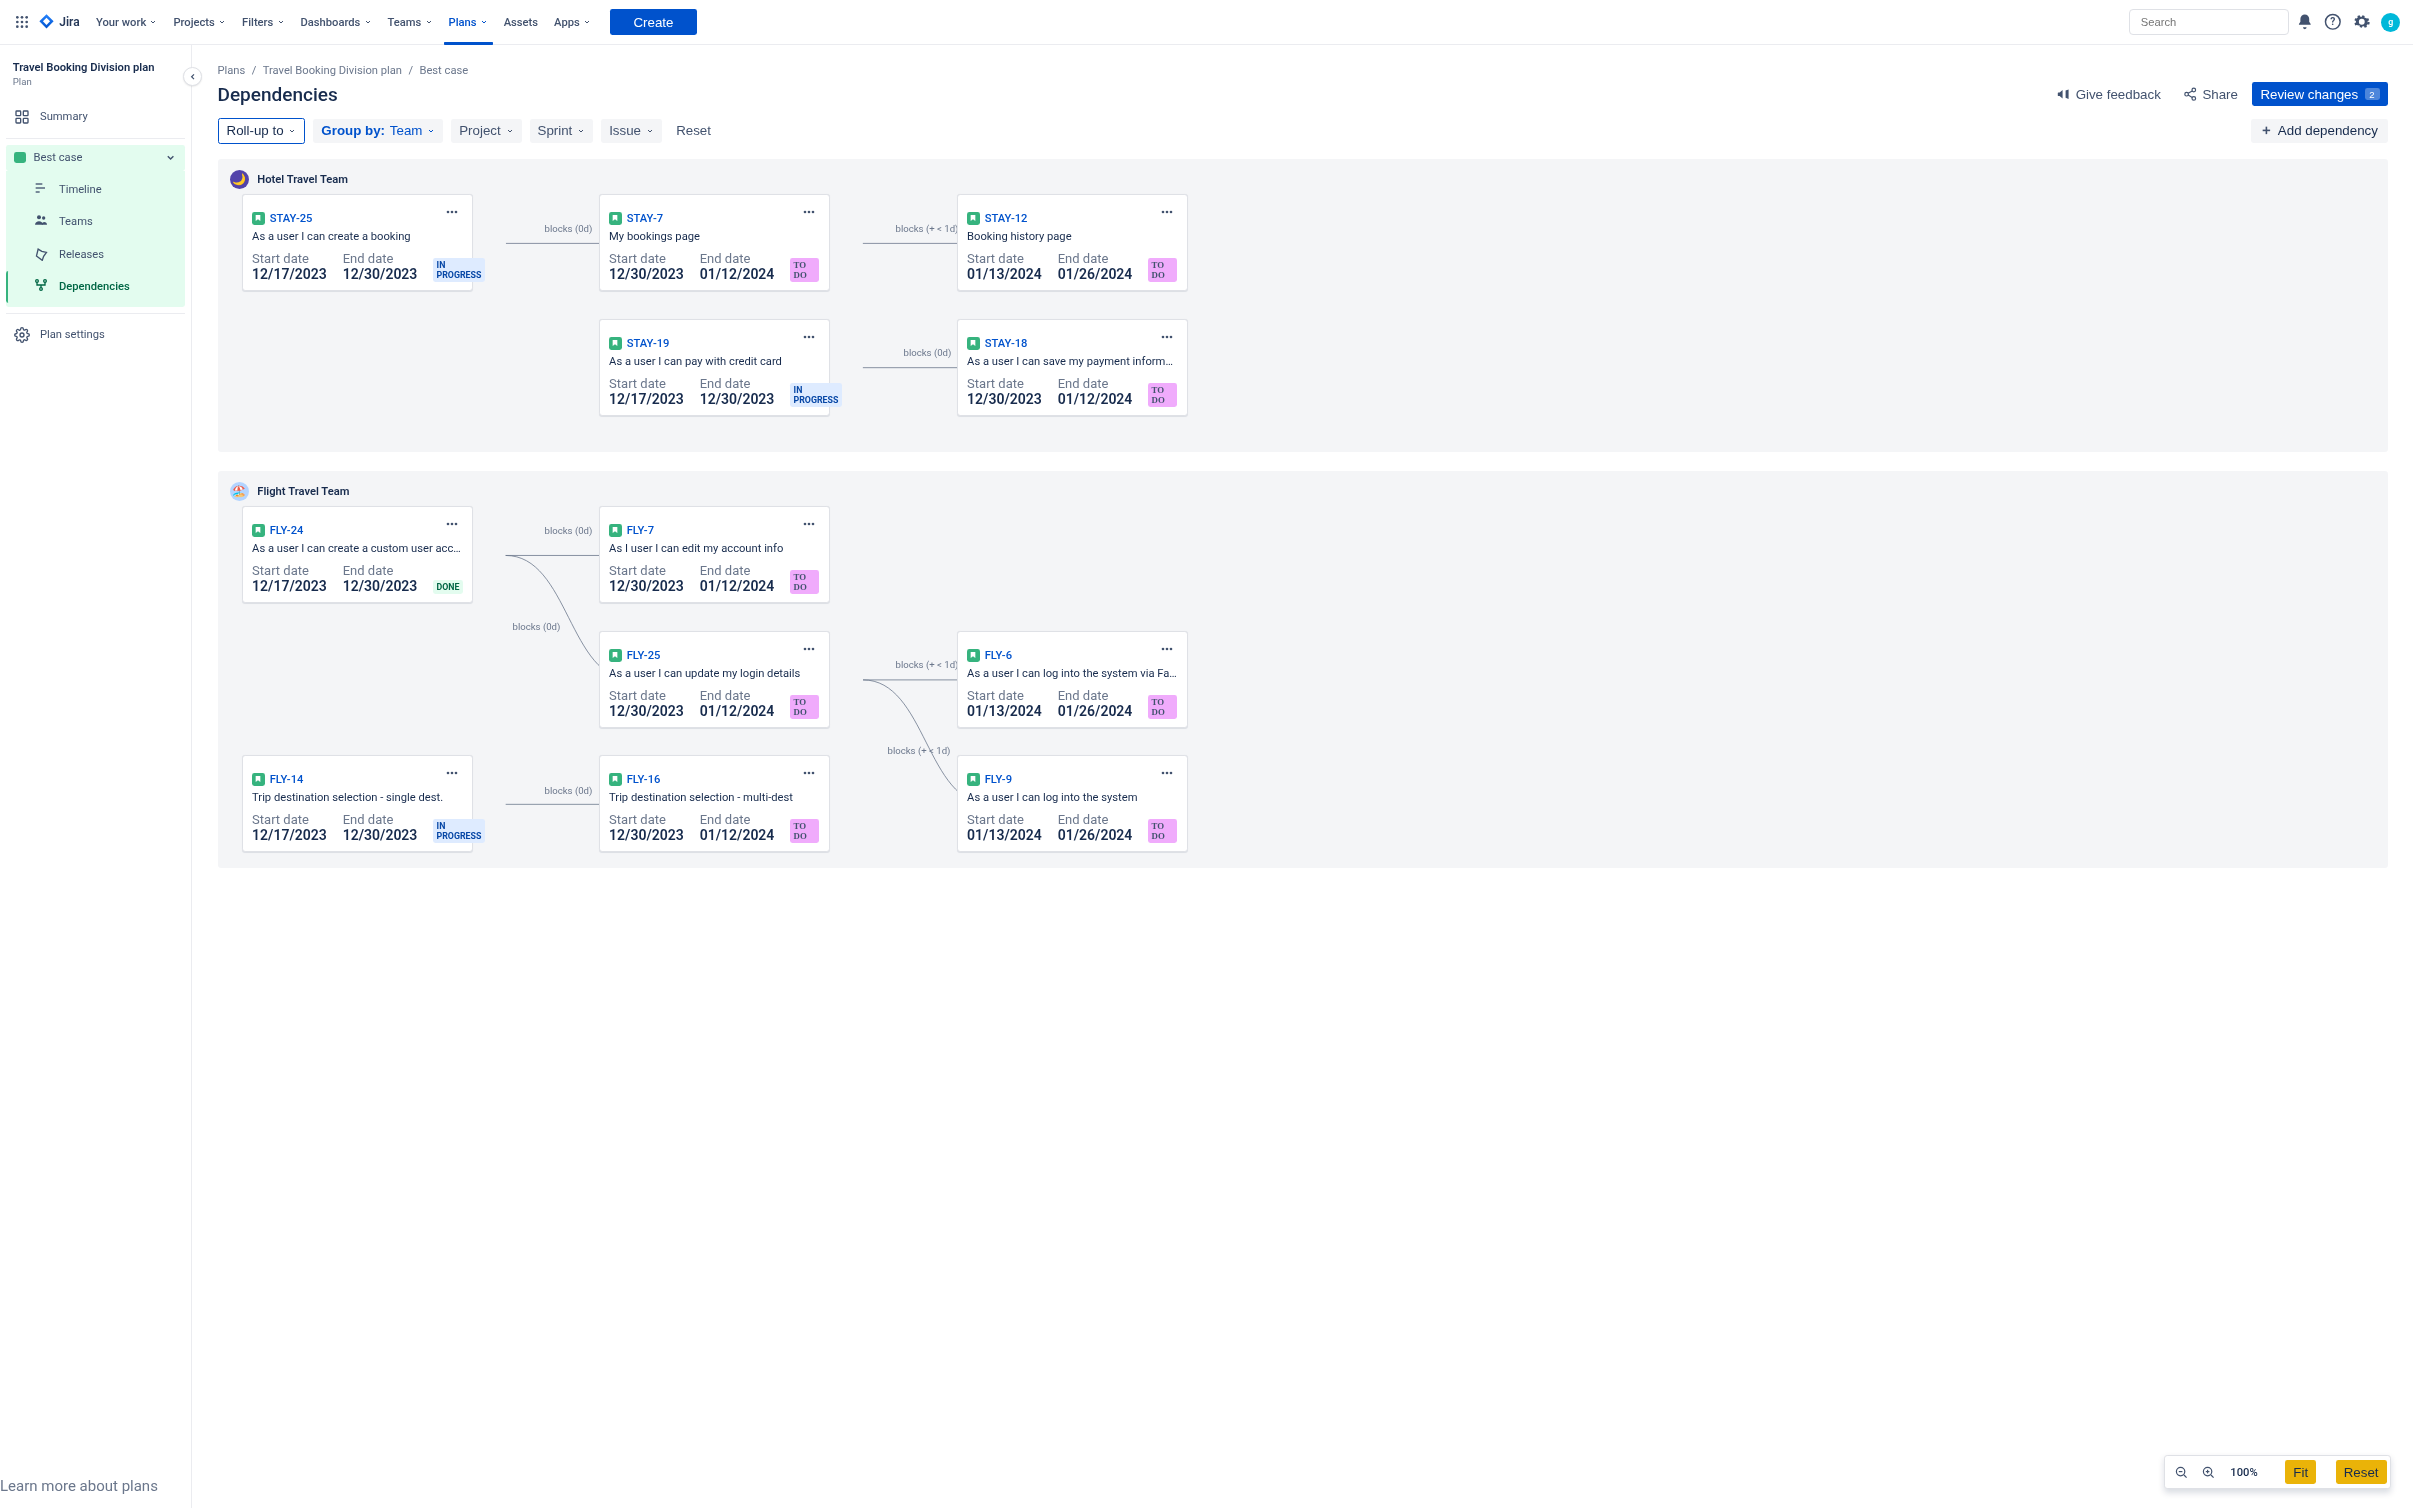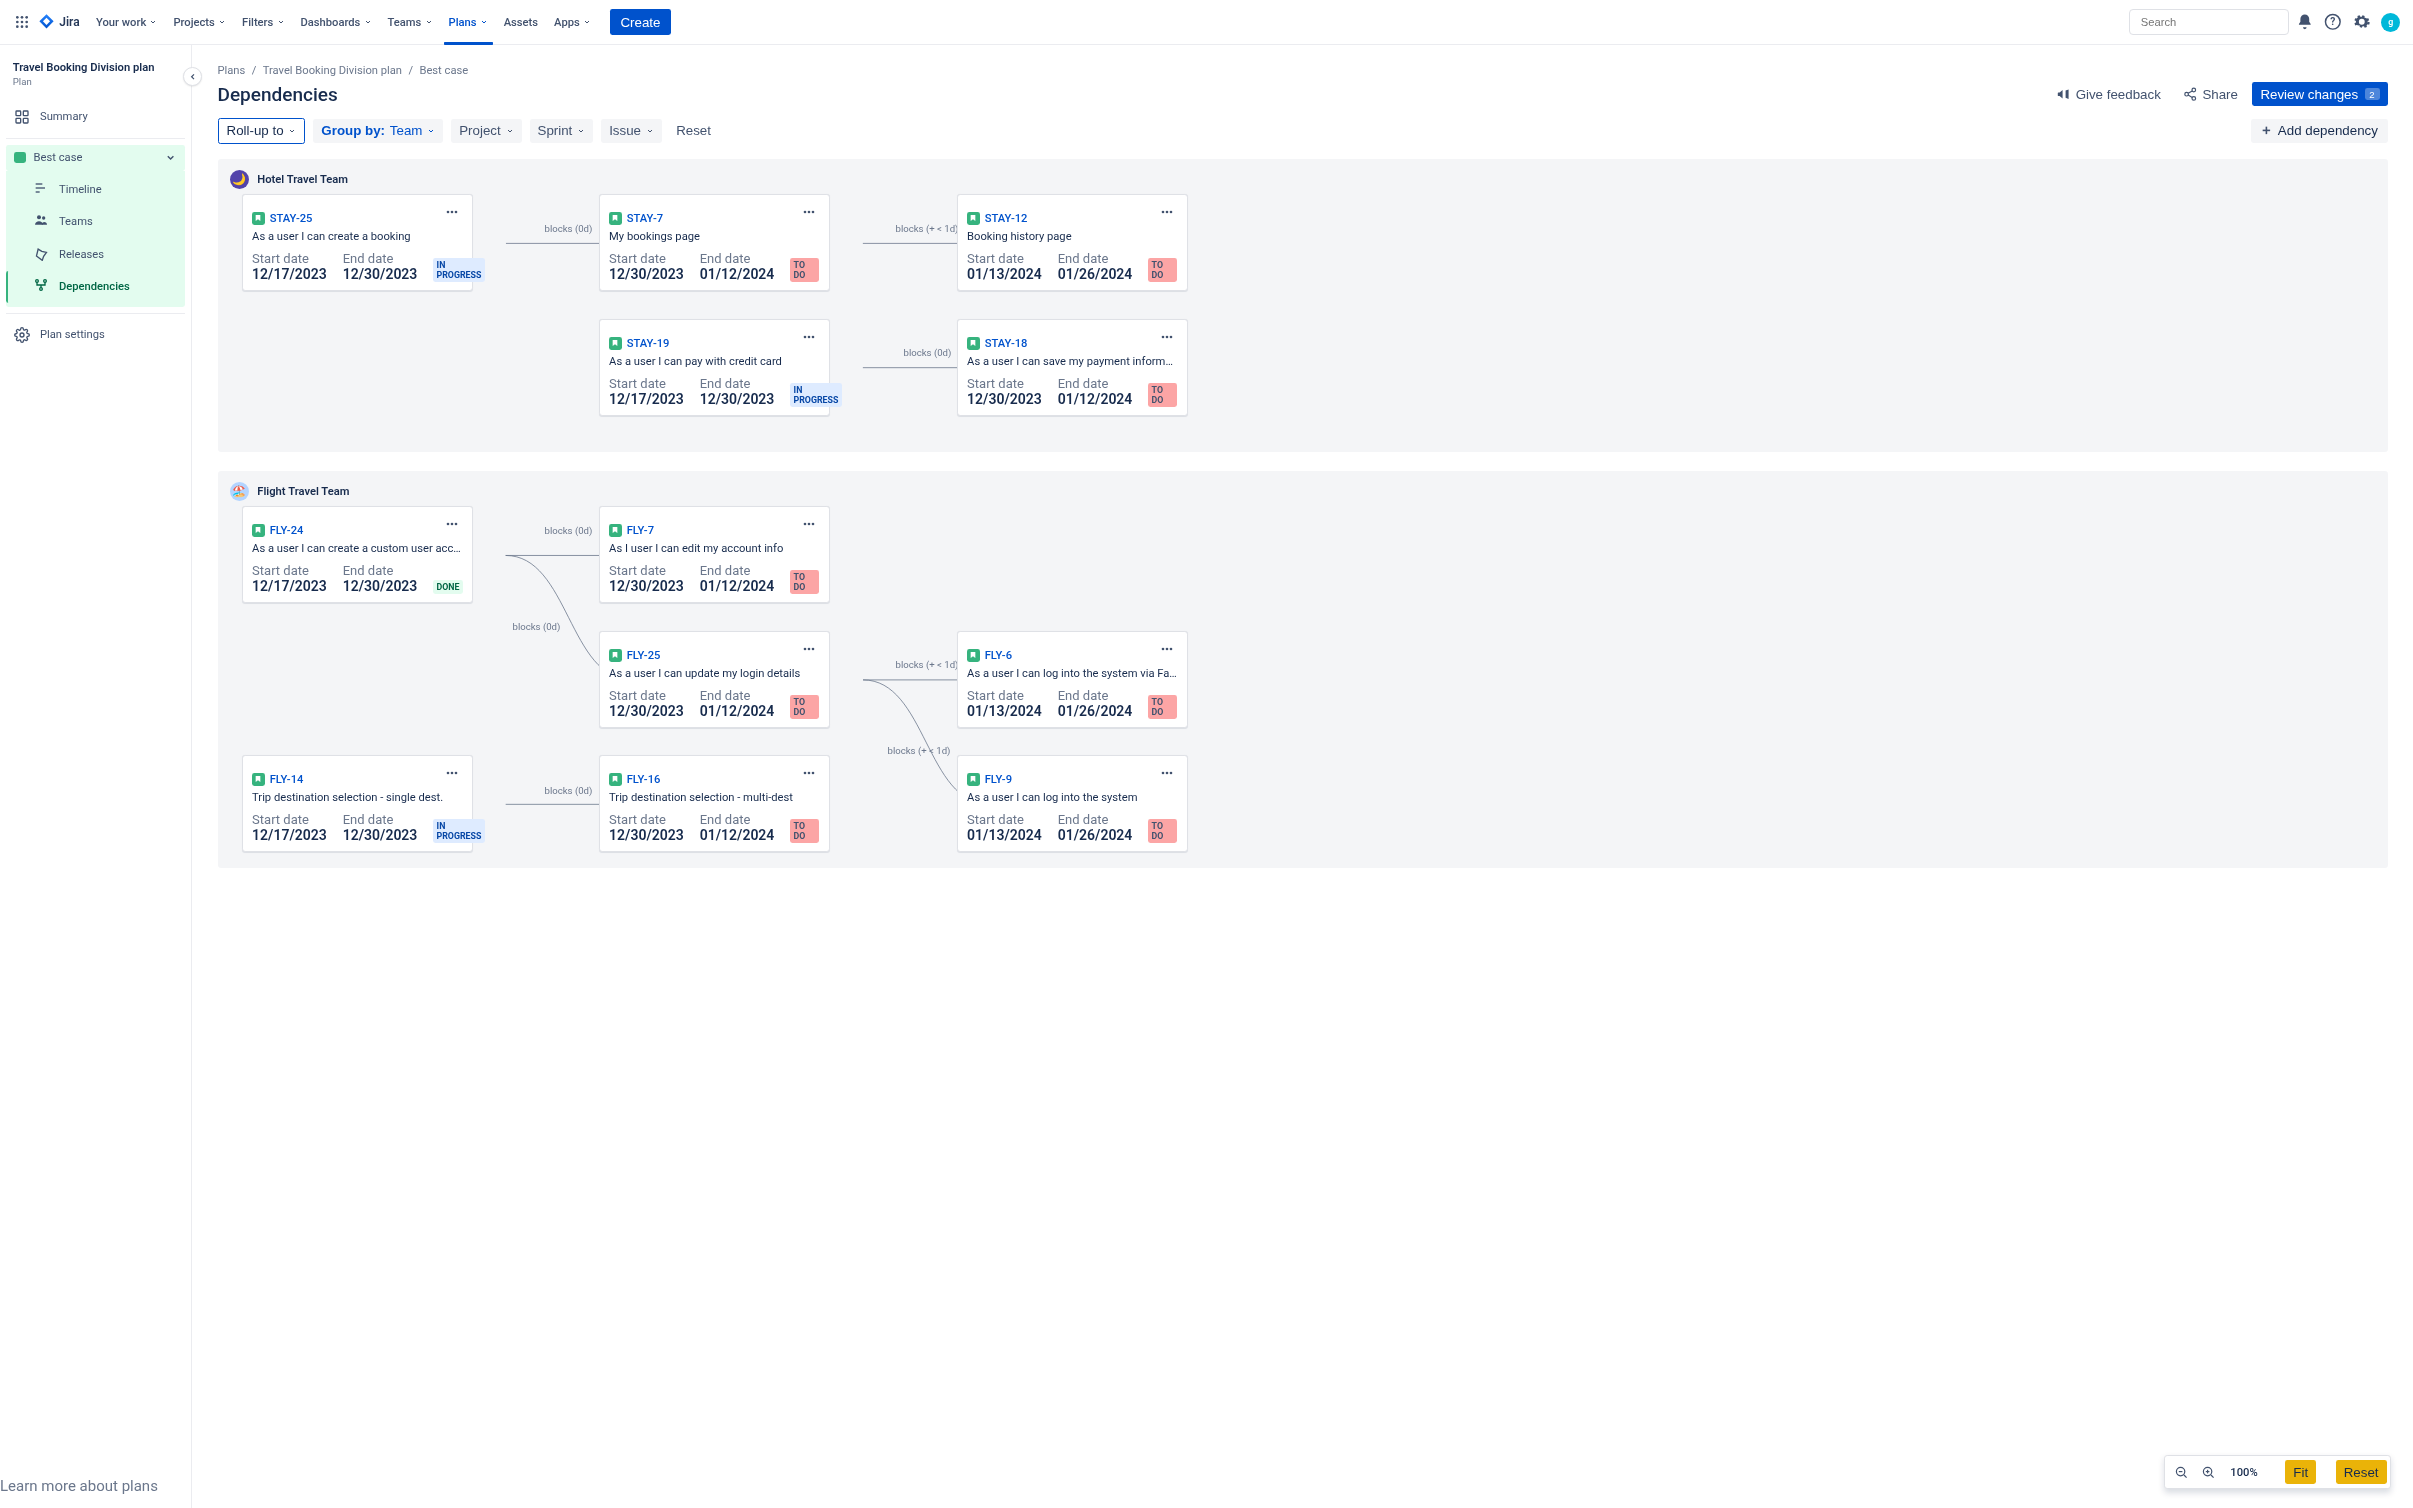"Create" .btn-primary { padding: 0 10px -> 0 23px }
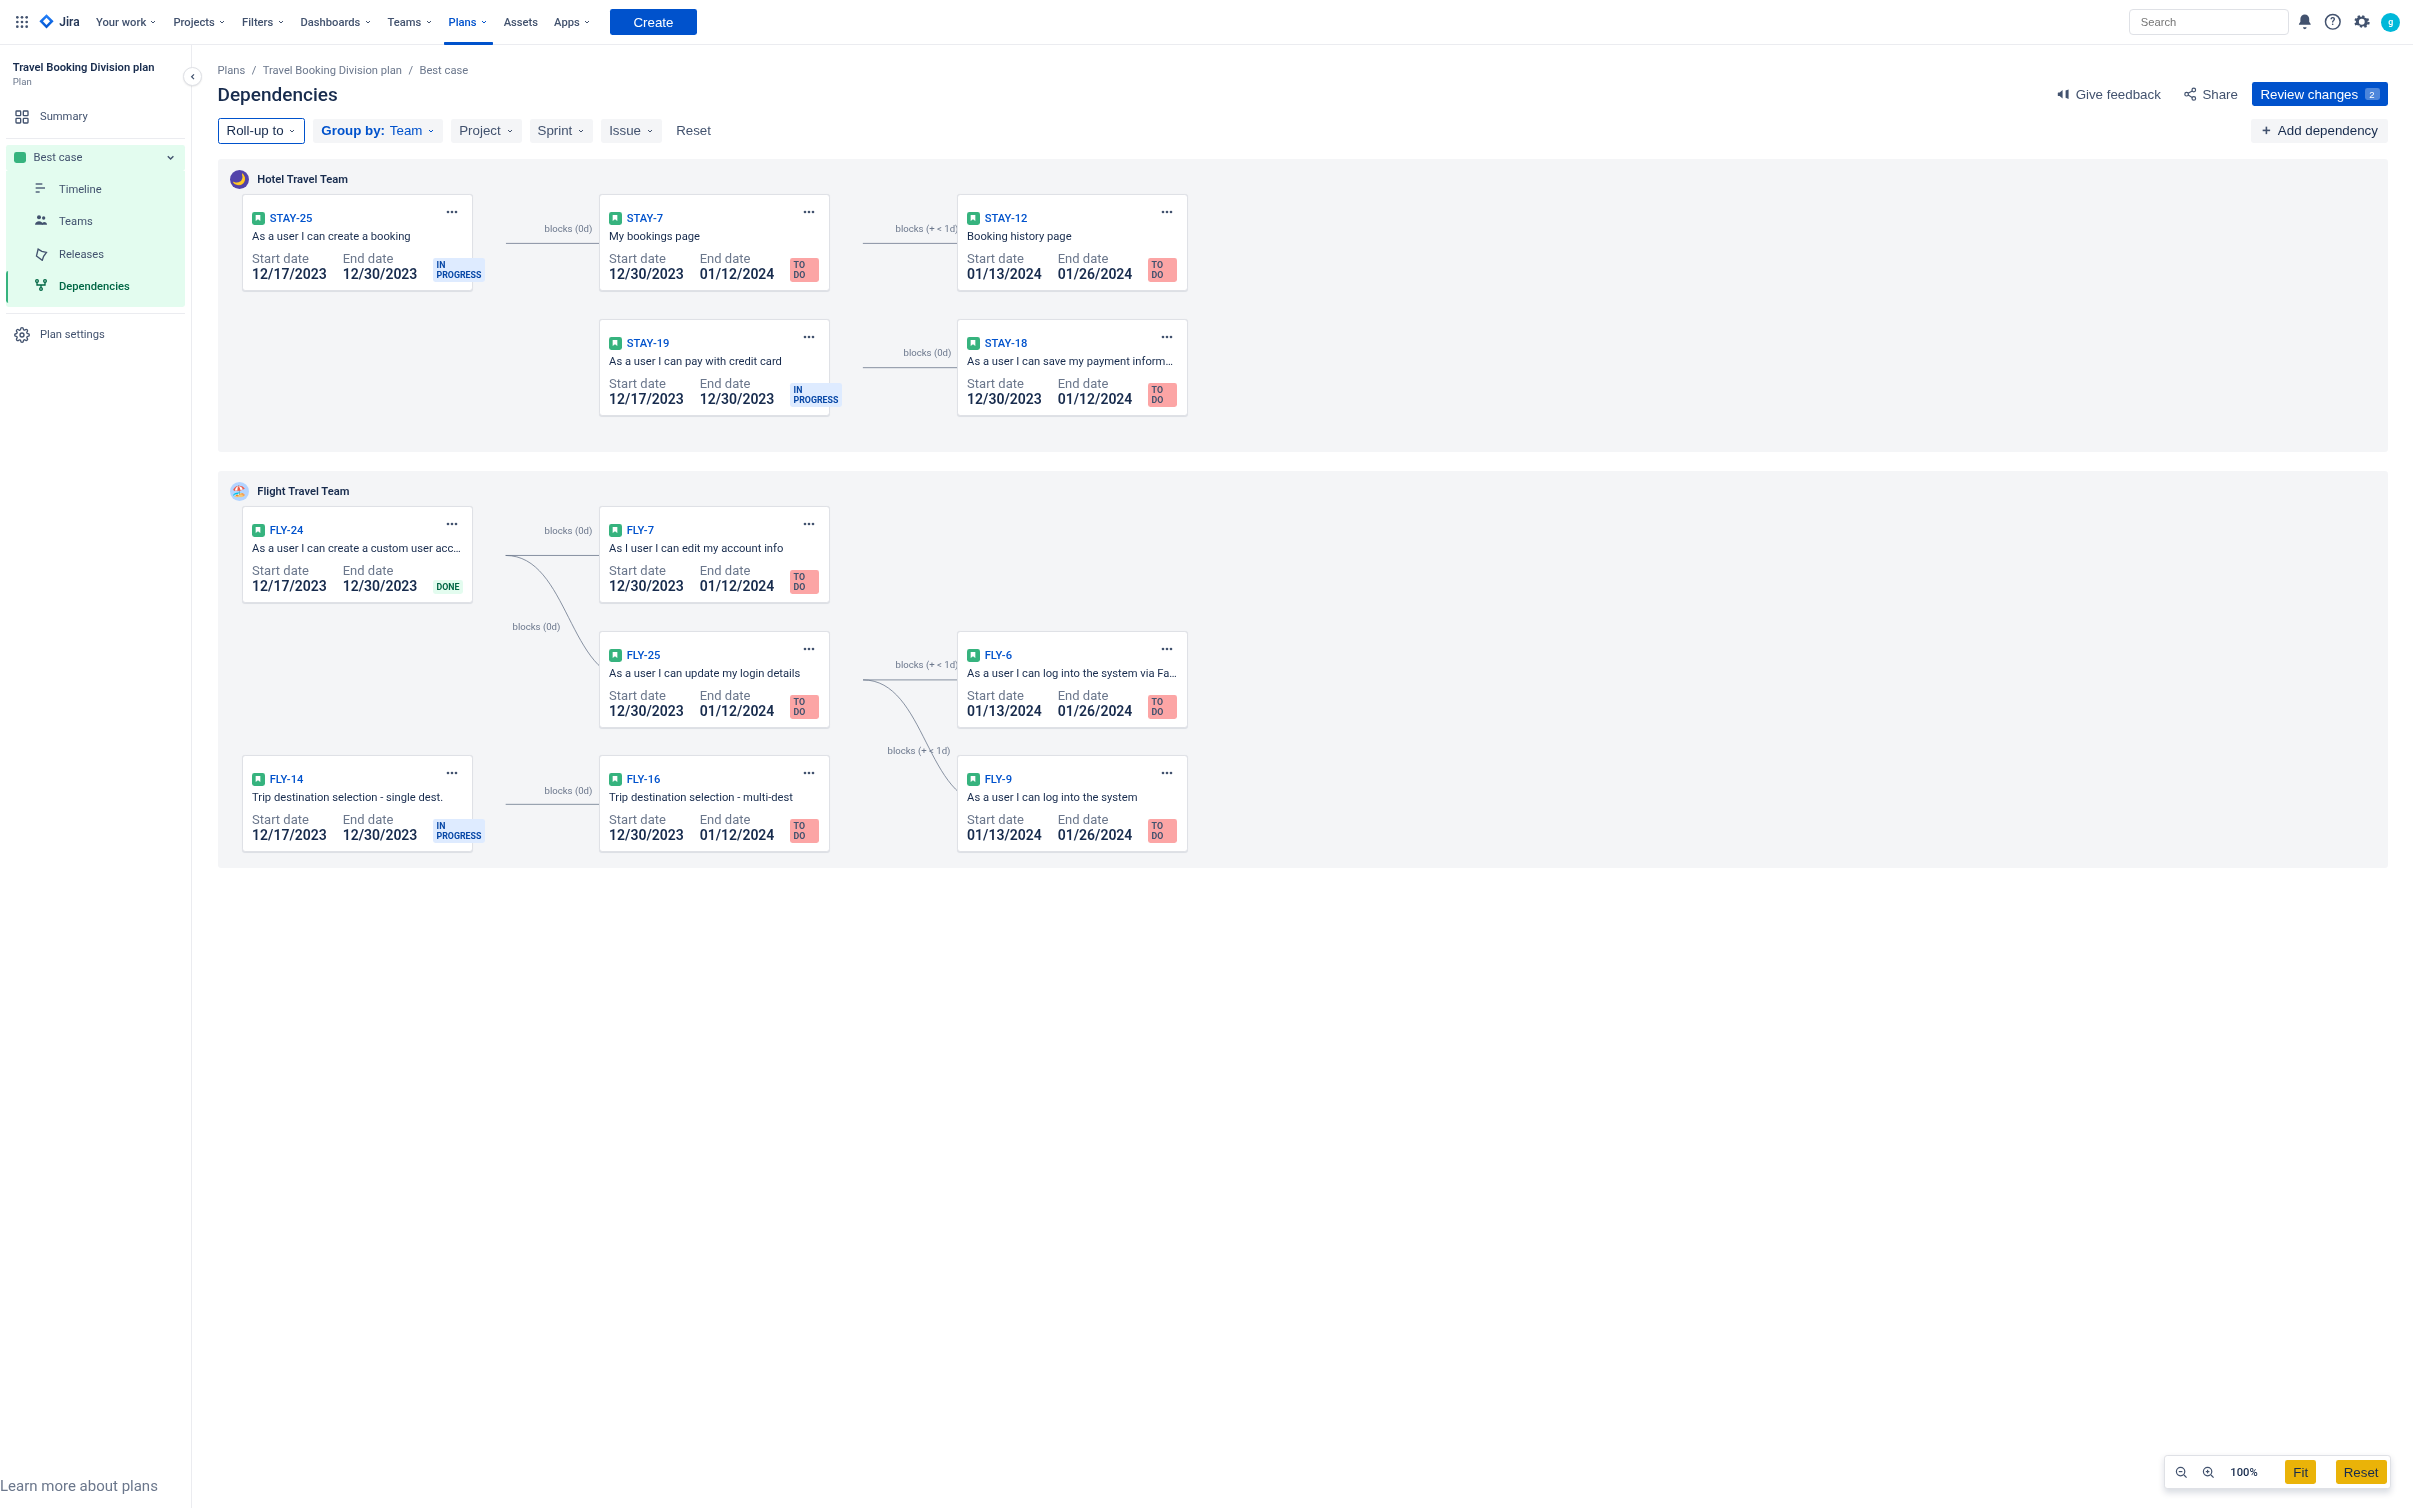"TO DO" .status-todo { background: #fca5a5 -> #f0abfc; font-family: none -> Liberation Serif, serif }
